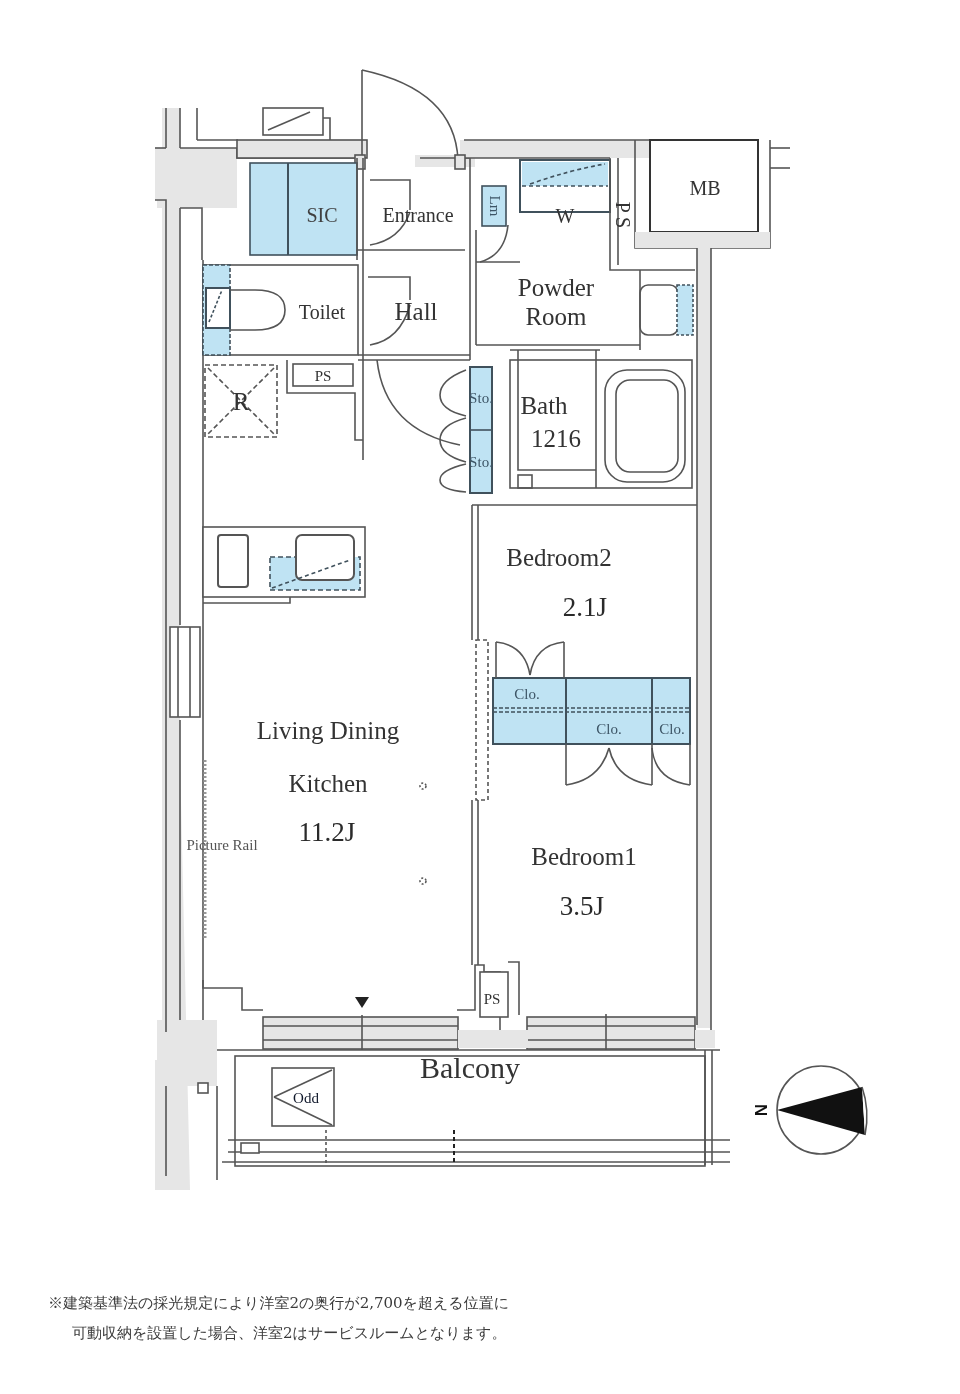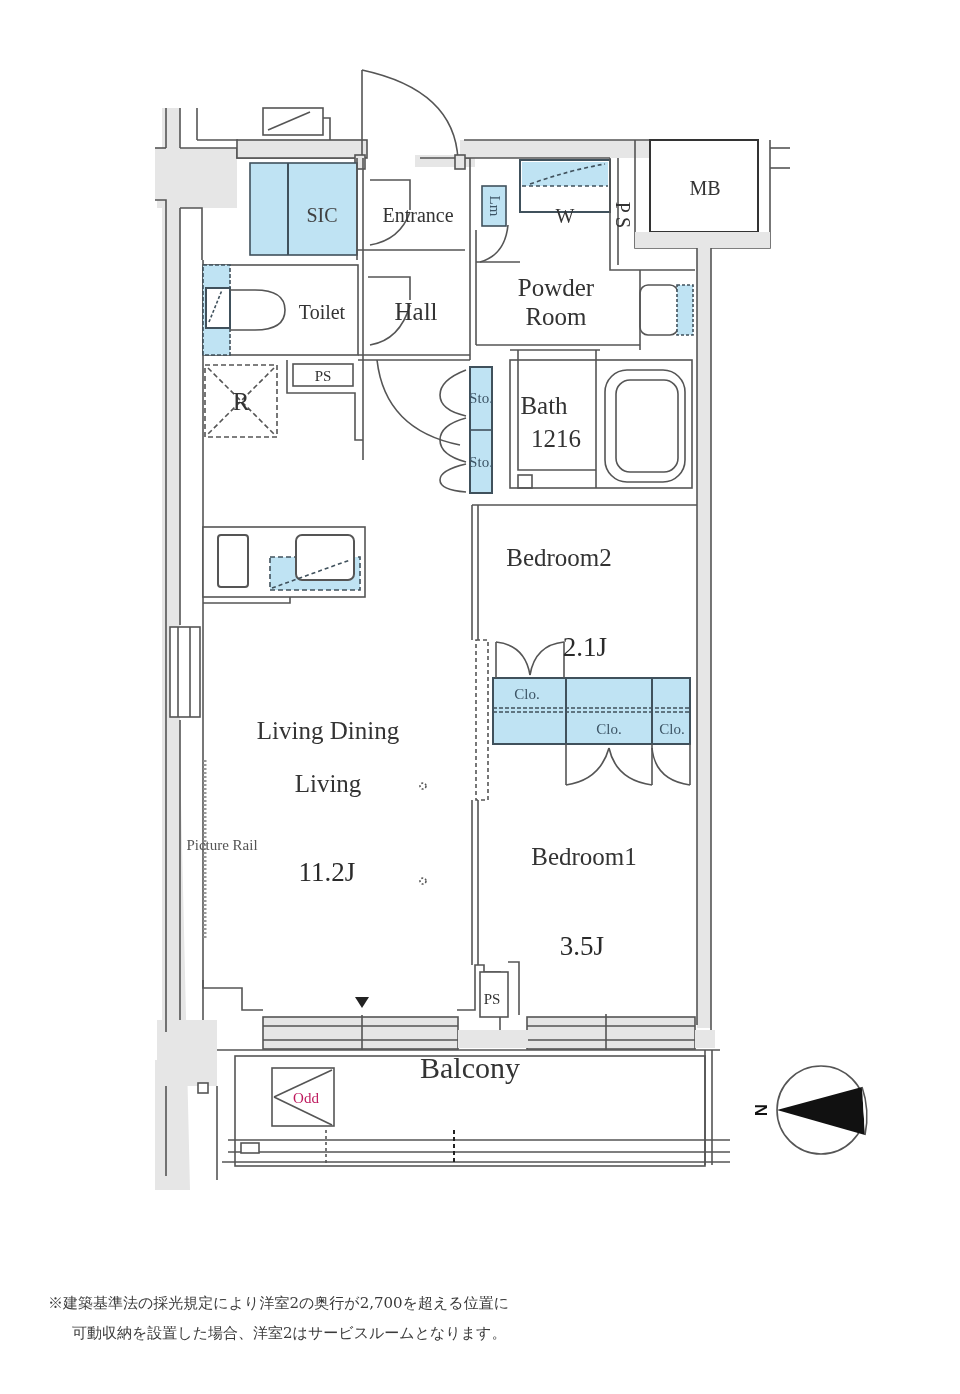"2.1J" .lbl.big { margin-top: 40px -> none }
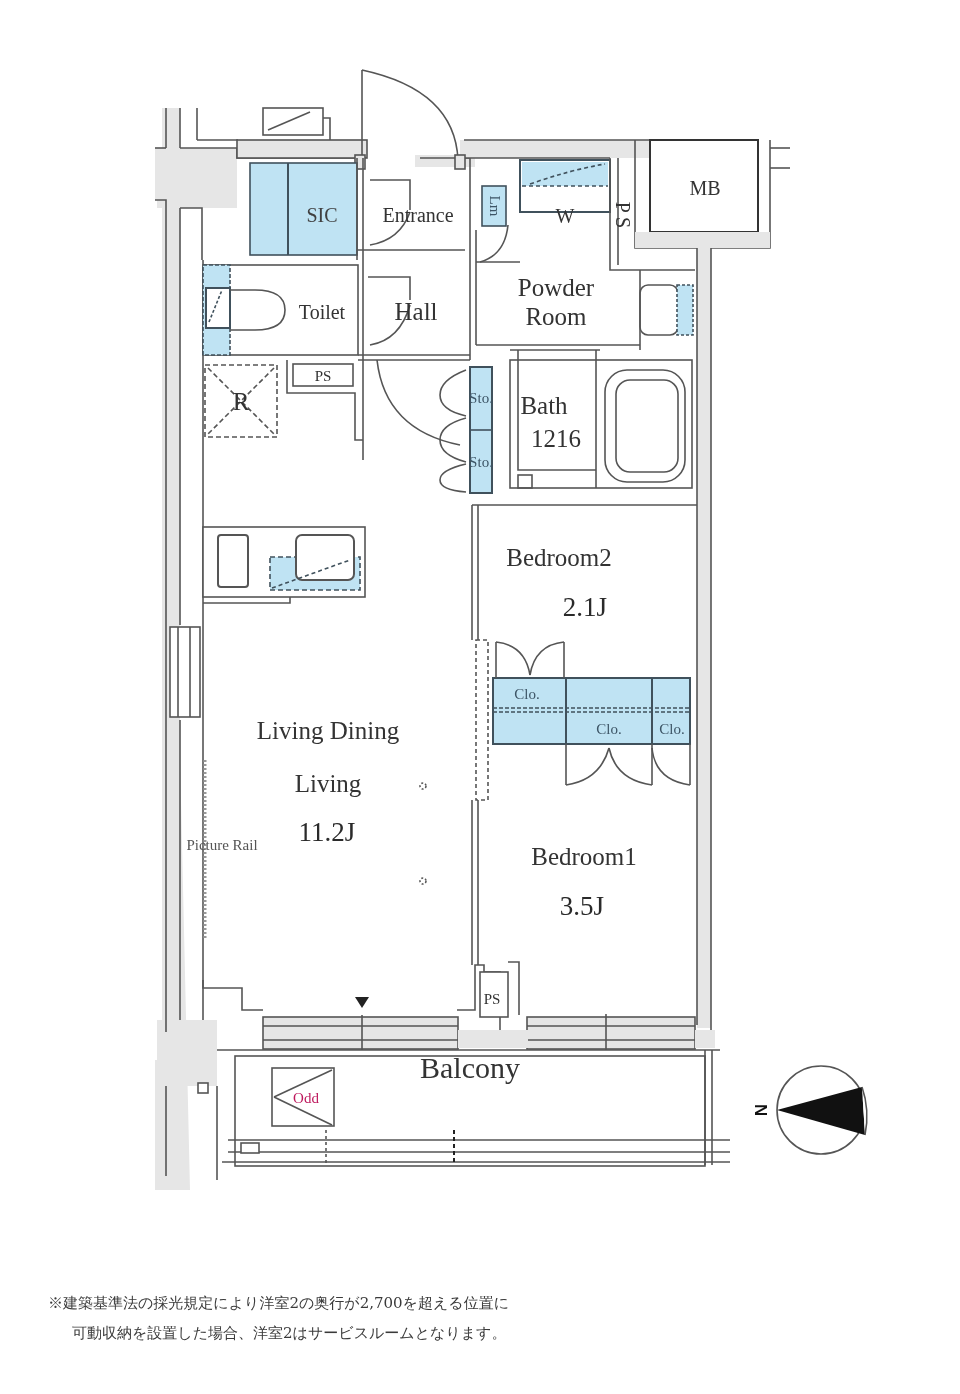"Living" span.lbl { text: Living -> Kitchen }
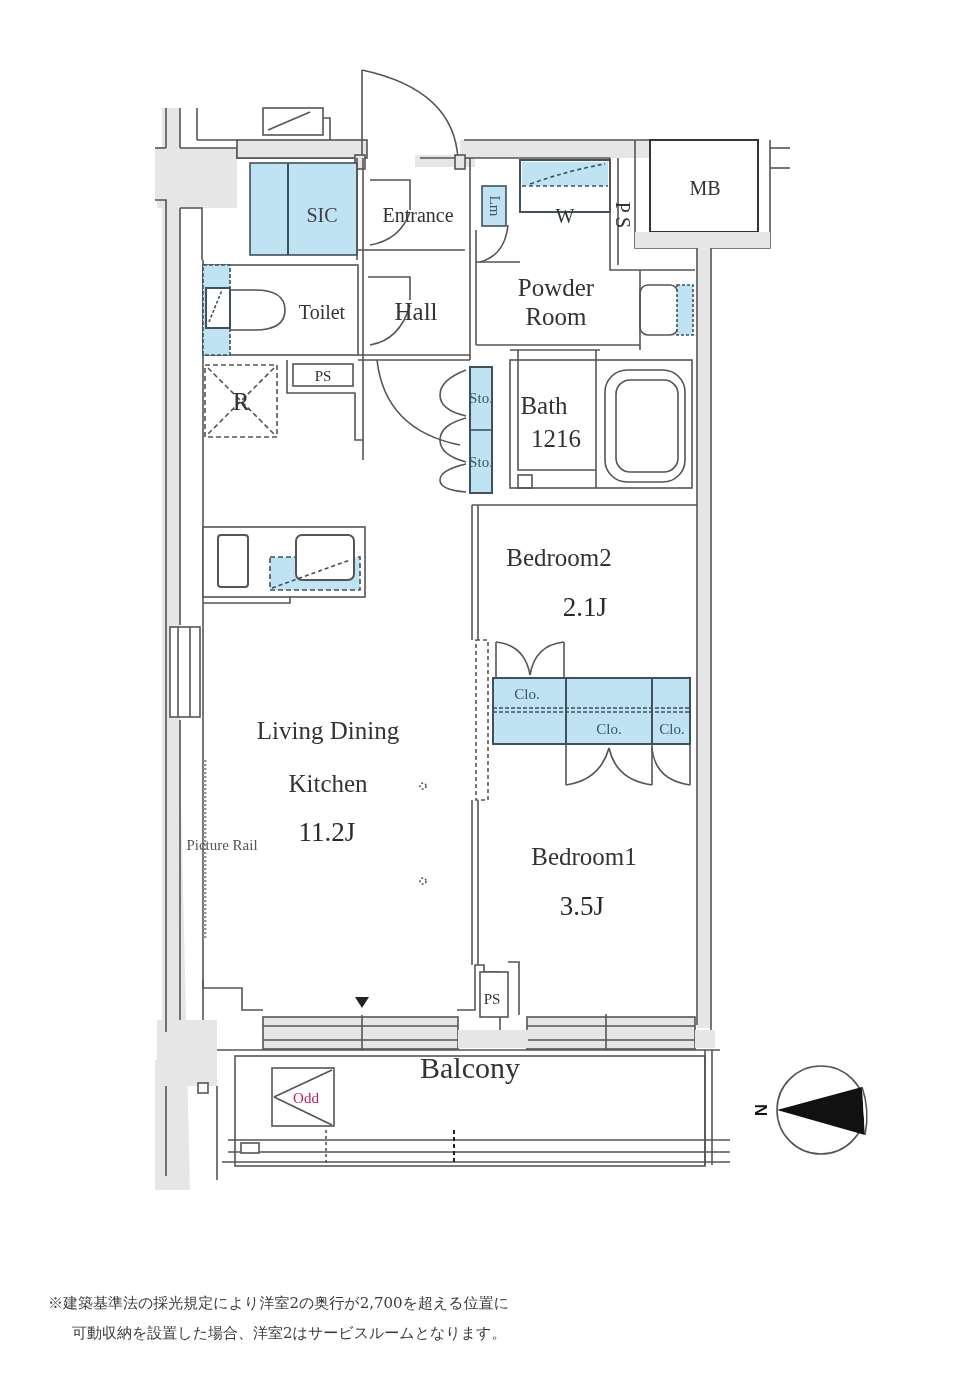"Odd" span.lbl { color: #be185d -> #0f172a }
